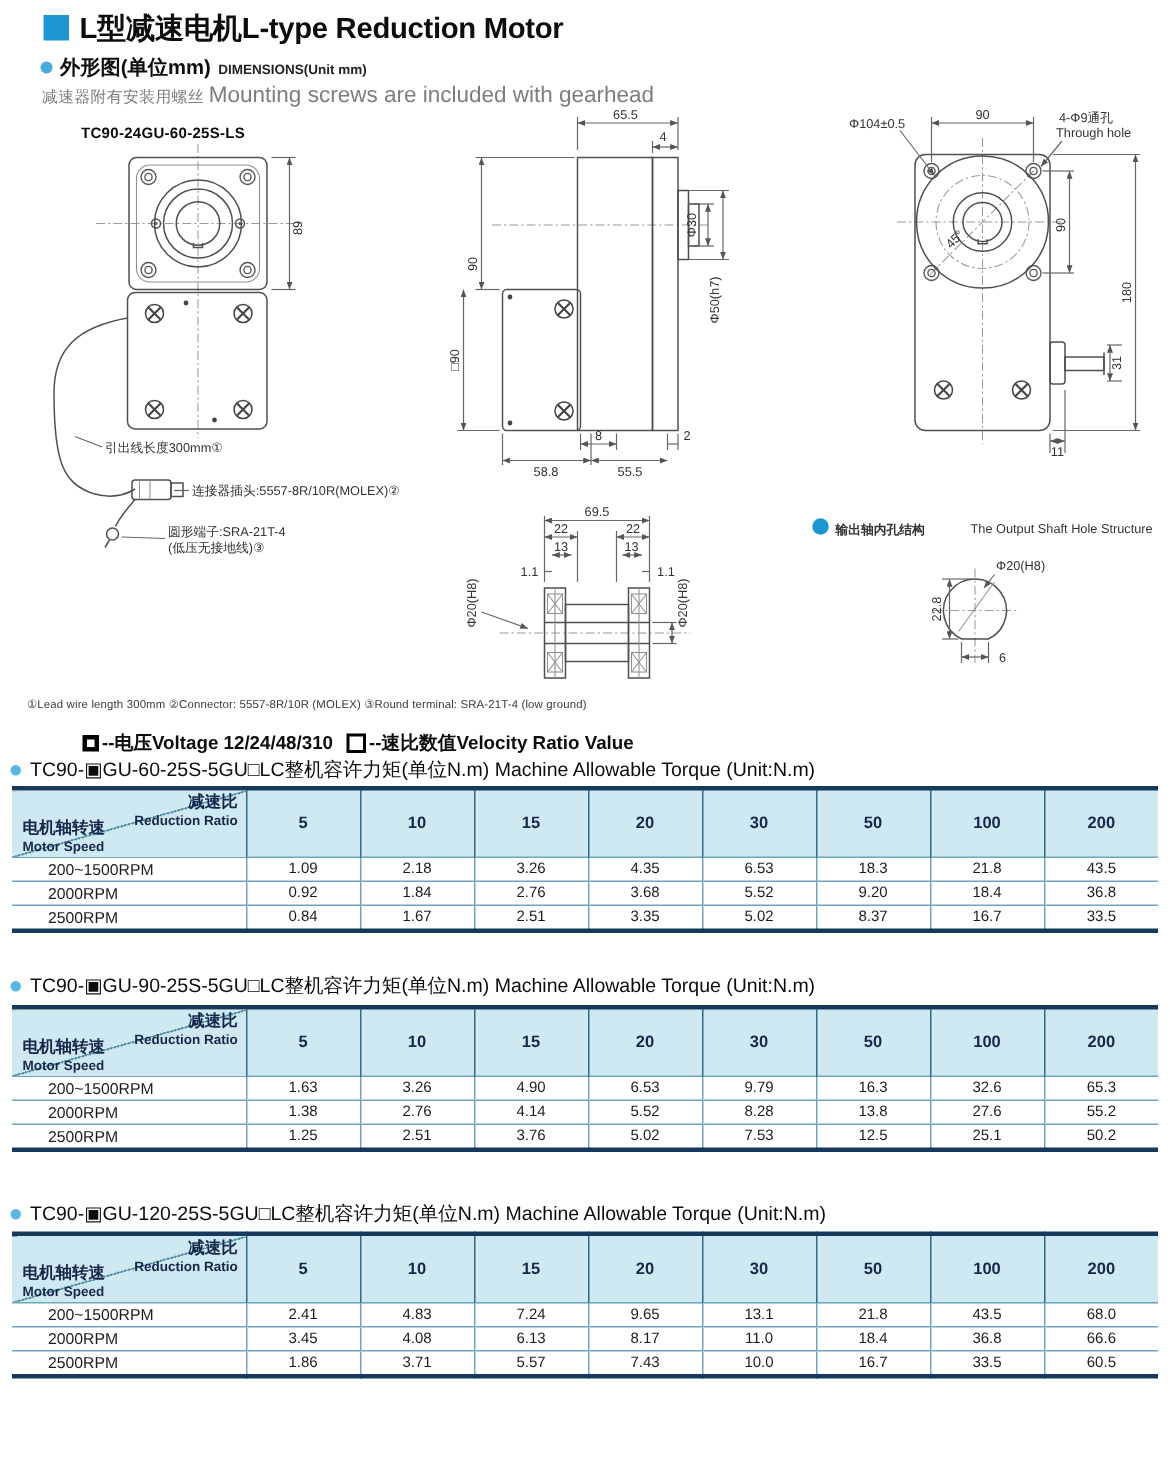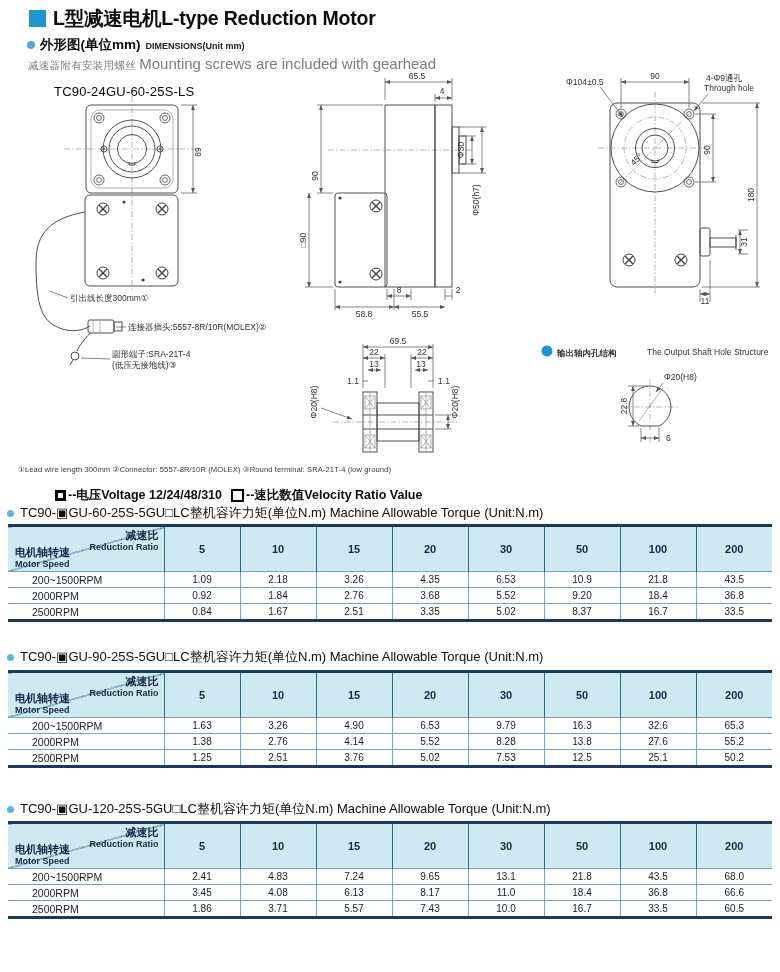"TC90-24GU-60-25S-LS" .model { font-size: 13px -> 10px; font-weight: normal -> bold }
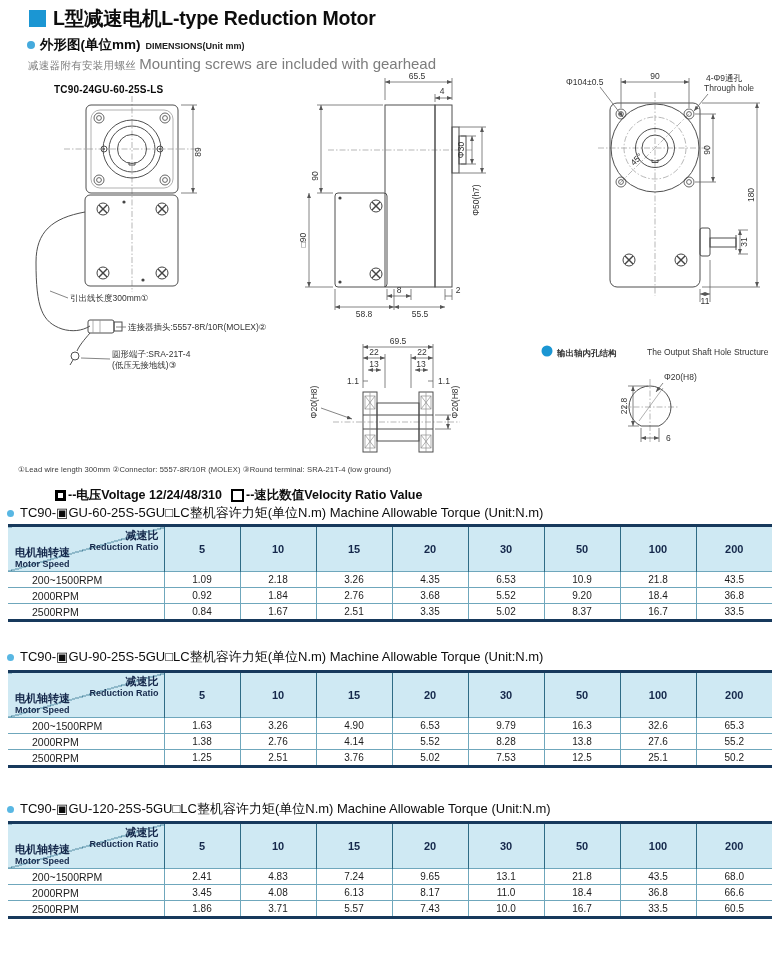"10.9" td { text: 10.9 -> 18.3 }
